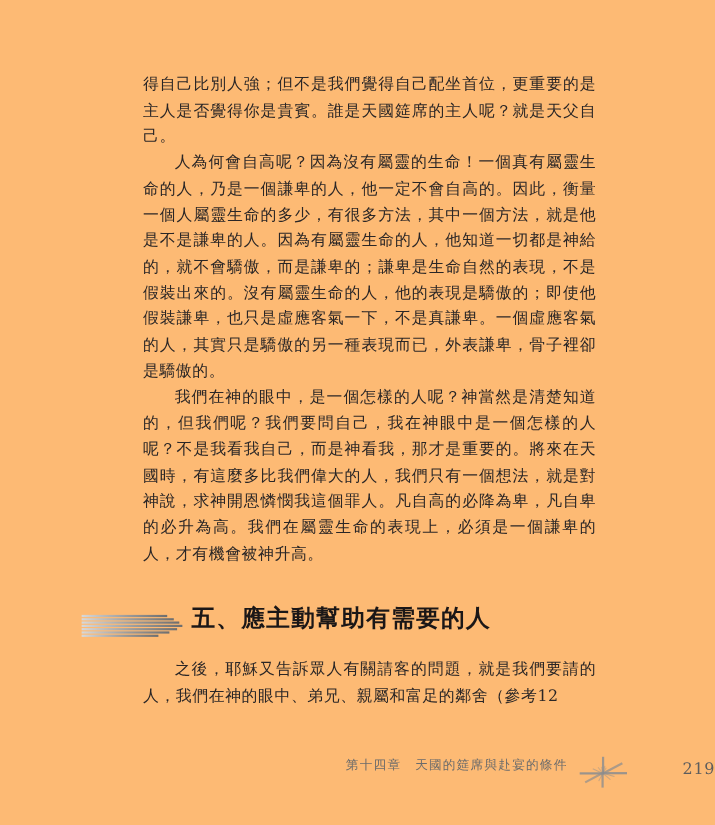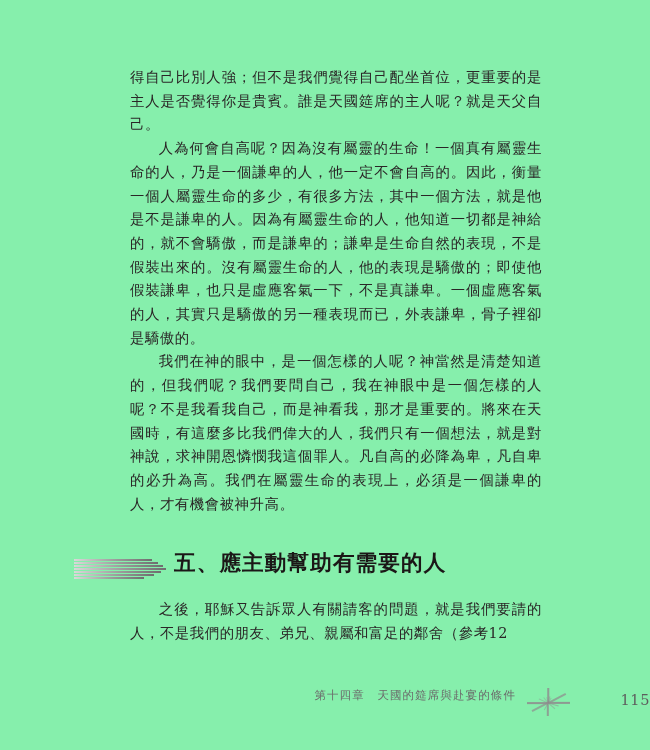"得自己比別人強；但不是我們覺得自己配坐首位，更重要的是主人是否覺得你是貴賓。誰是" .page { background: #86efac -> #fdba74 }
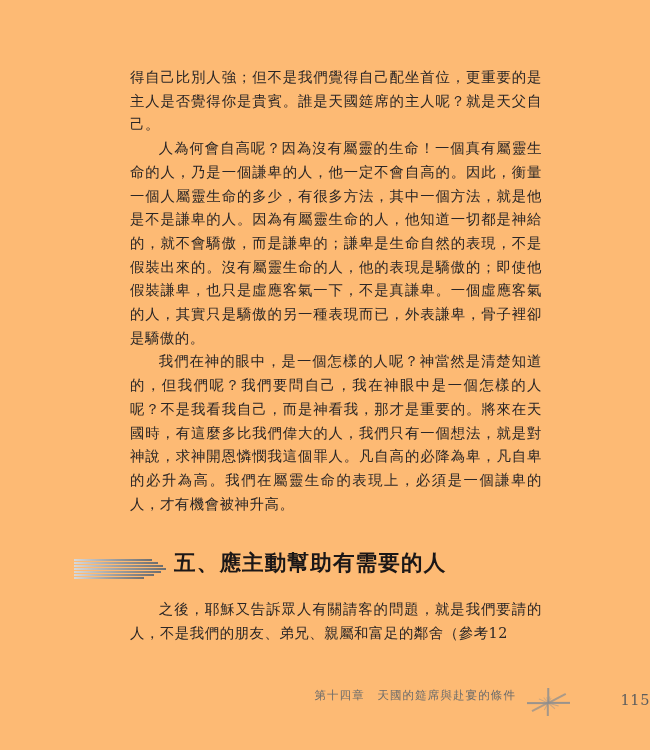"之後，耶穌又告訴眾人有關請客的問題，就是我們要請的人，不是我們的朋友、弟兄、親屬" p.para { text: 不是我們的朋友 -> 我們在神的眼中 }
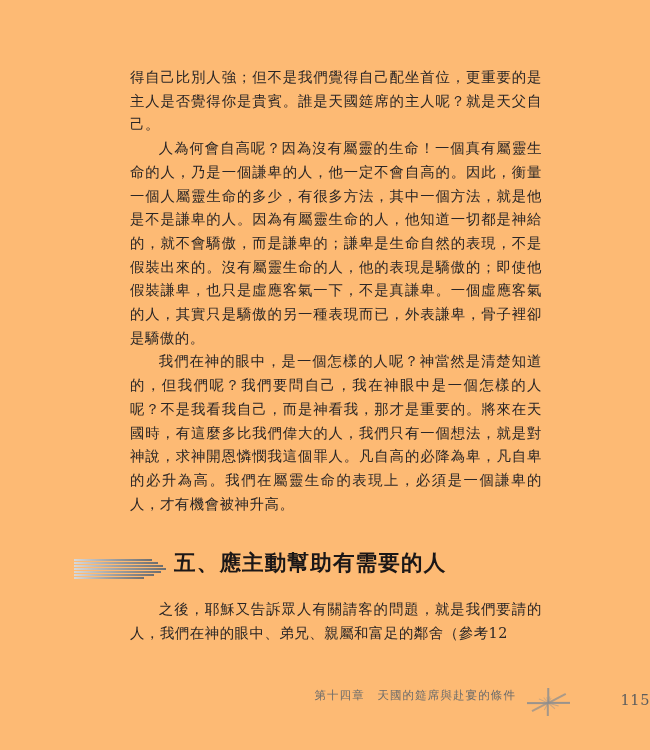"115" span.footer-page-number { text: 115 -> 219 }
